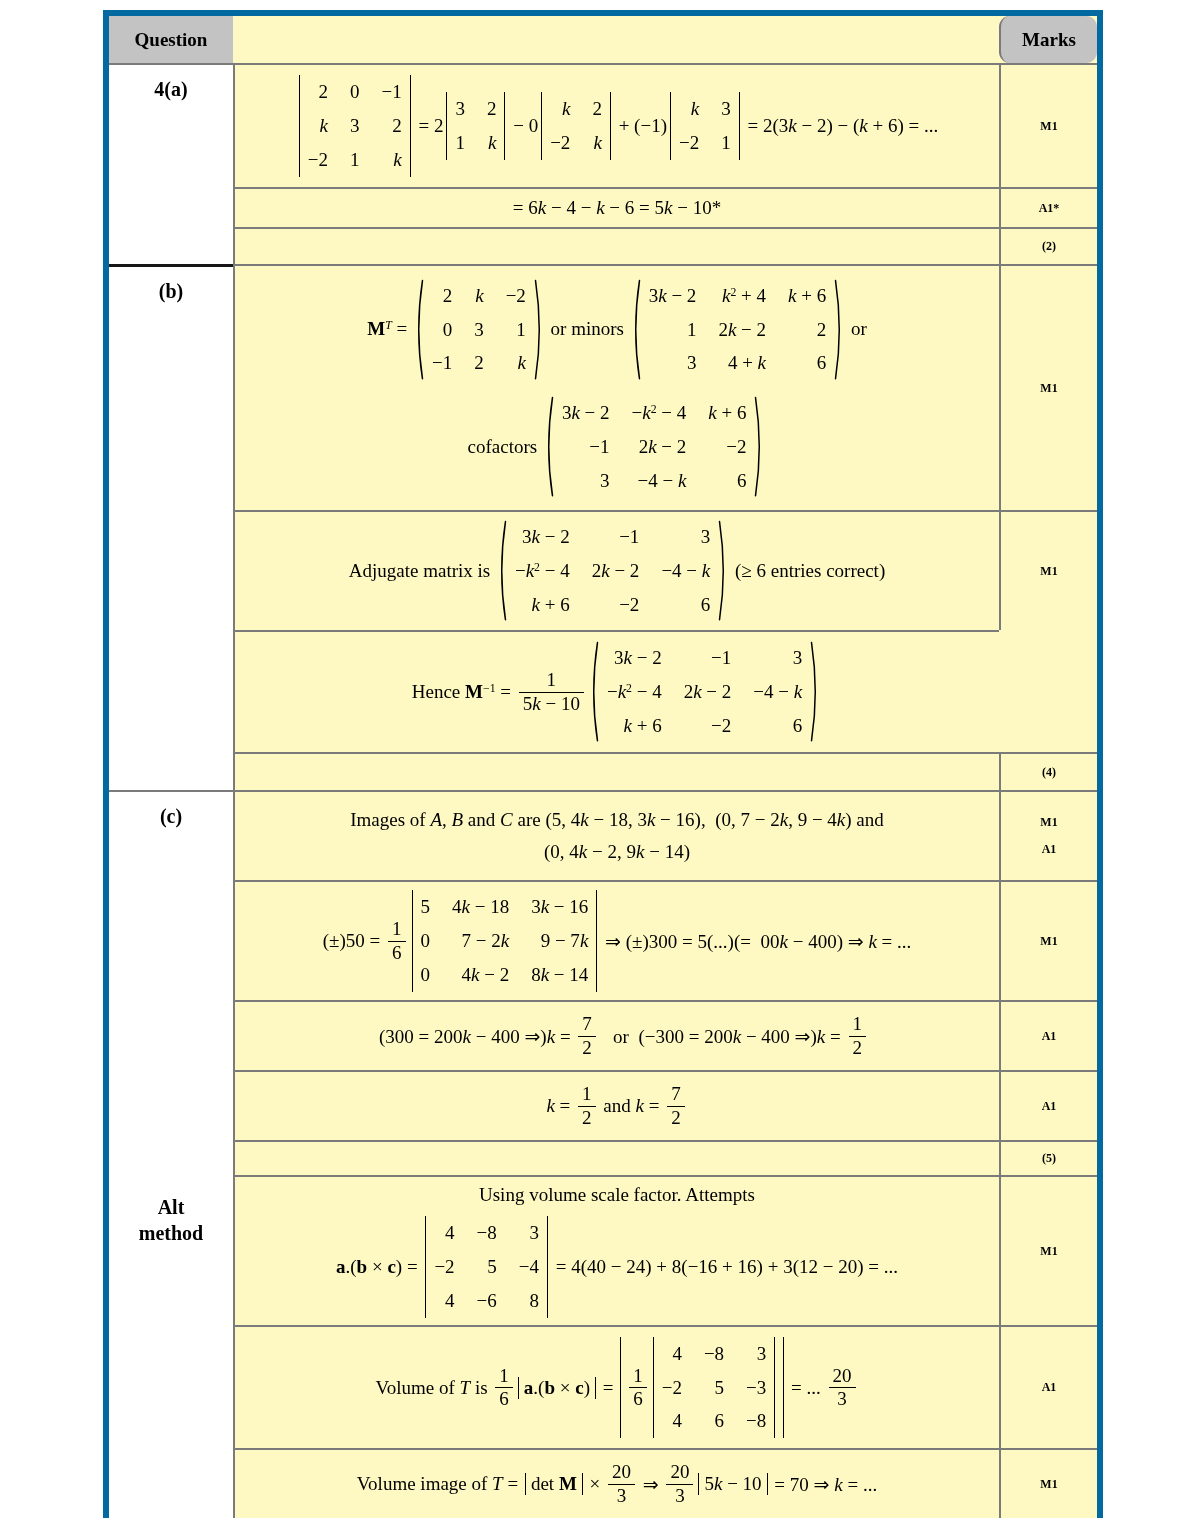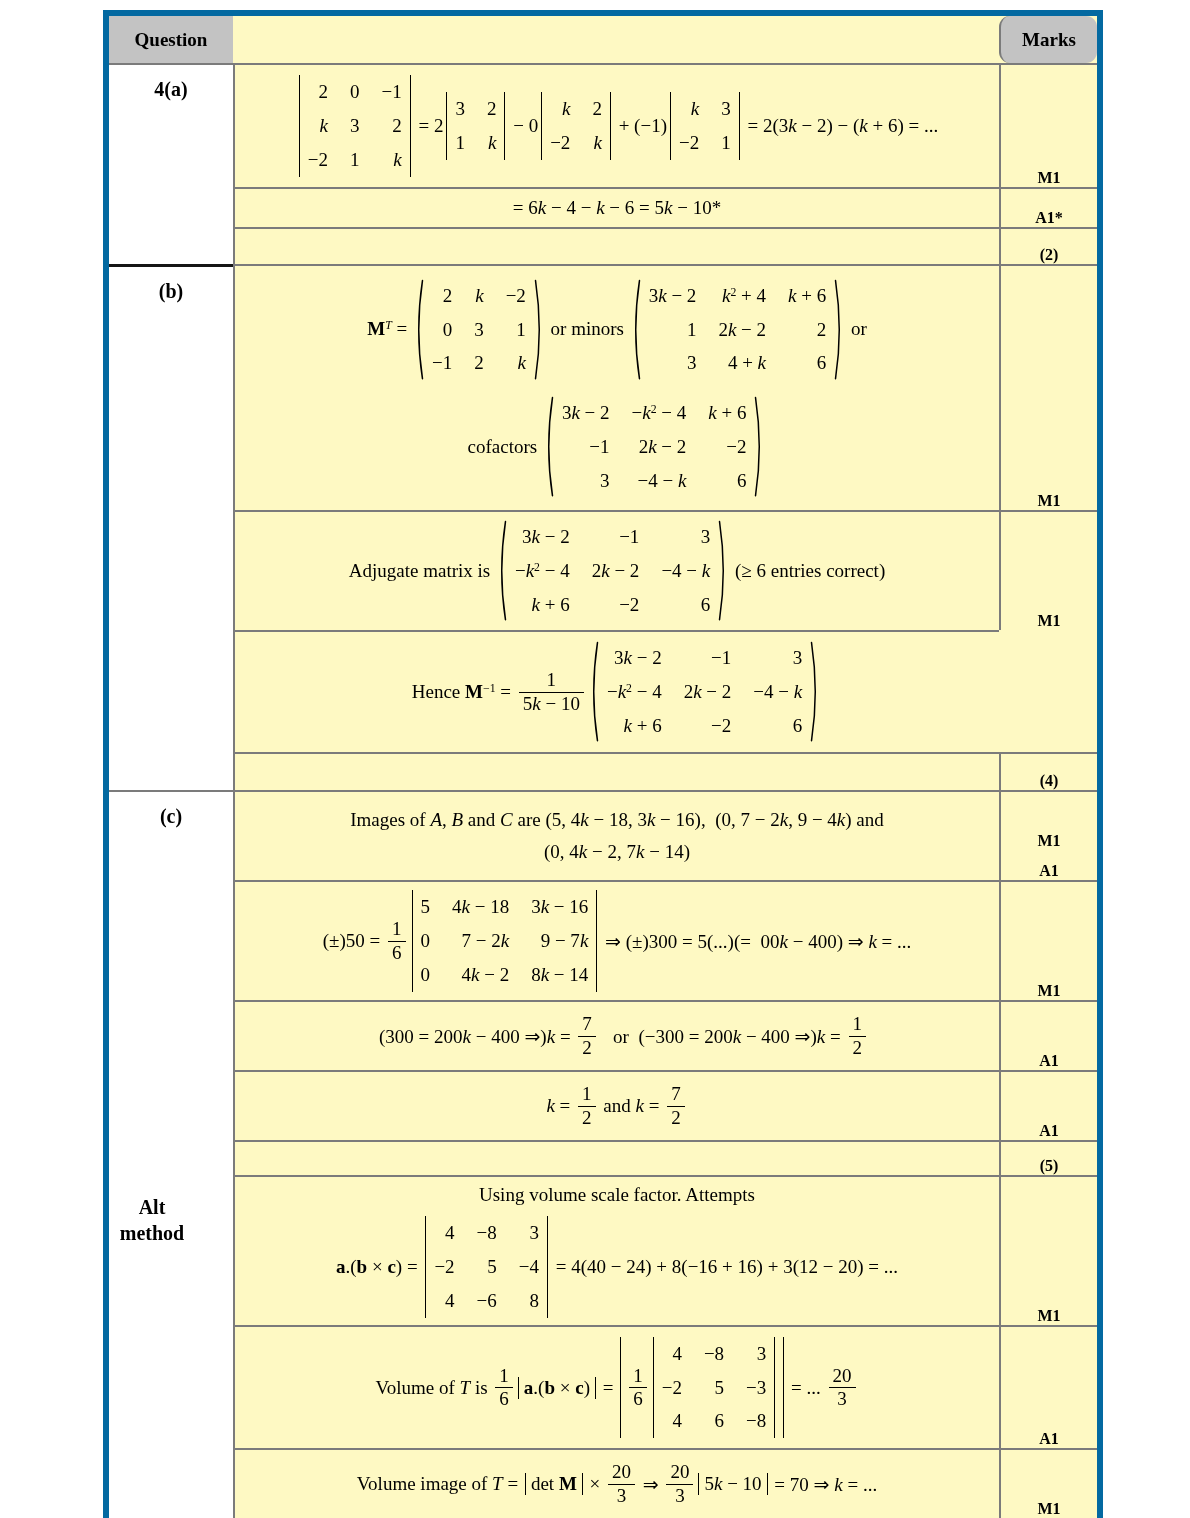"M1" .marksc { font-size: 16px -> 12px; justify-content: flex-end -> center }
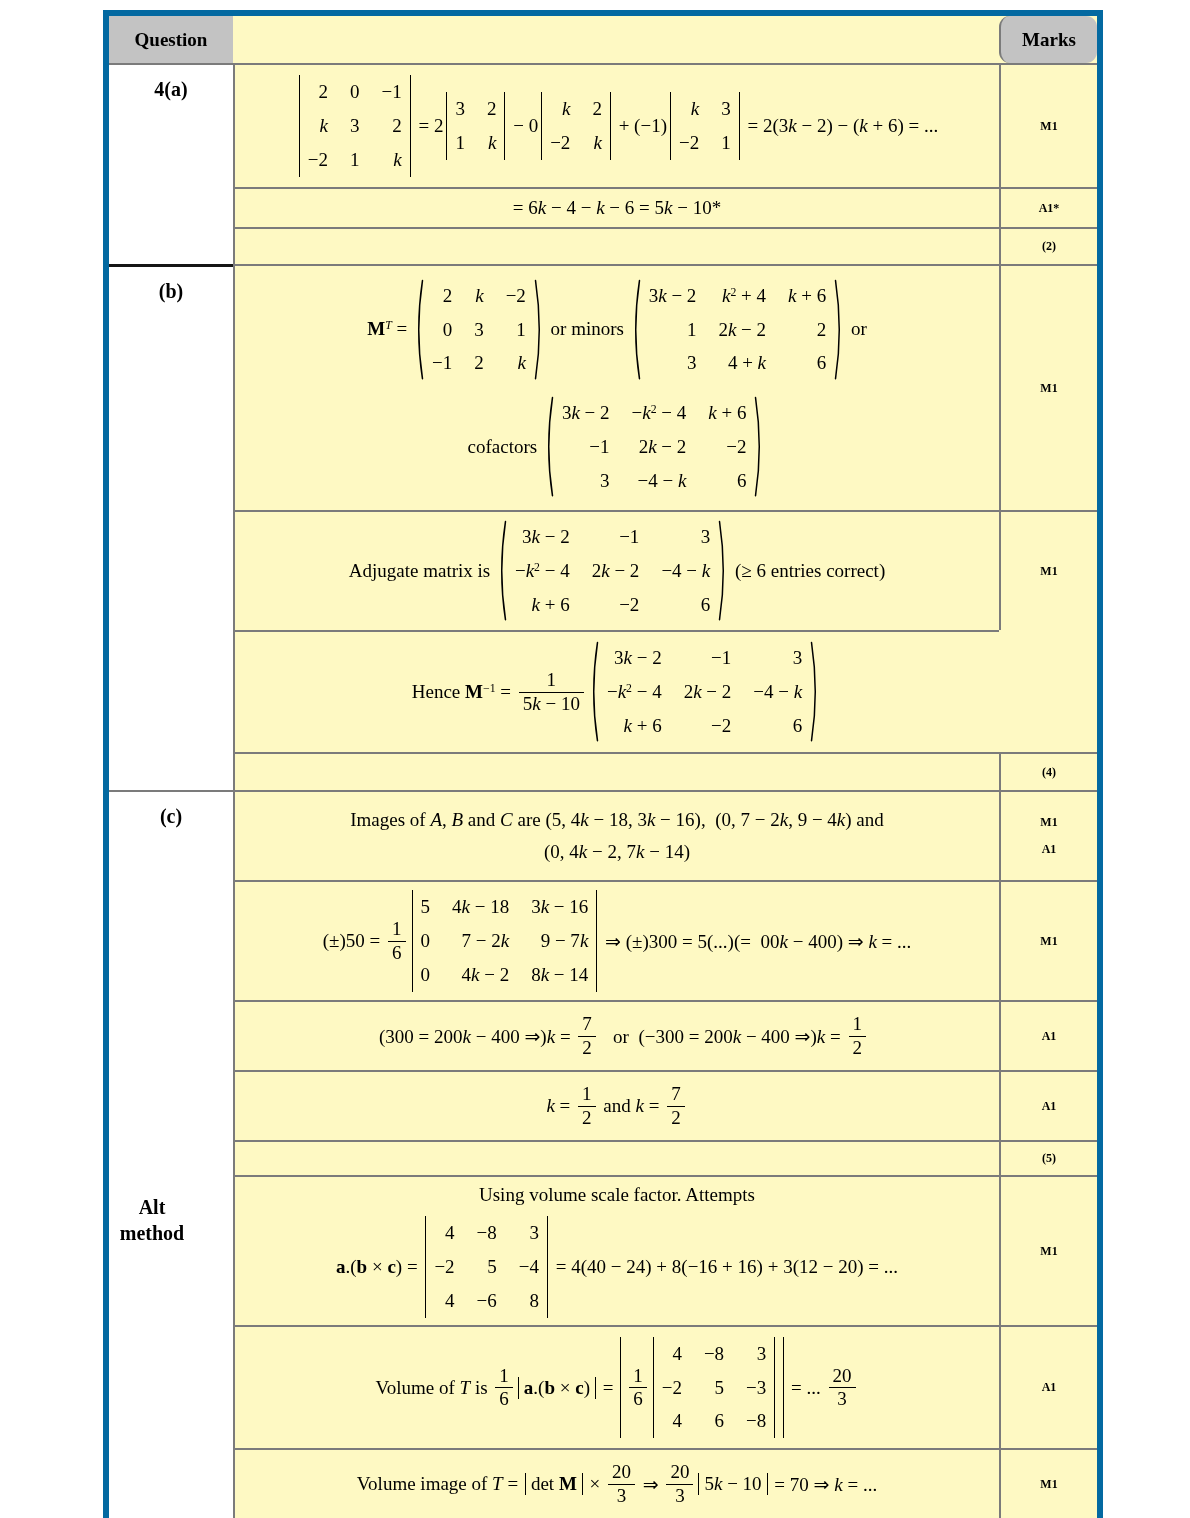"− 2, 7" span.t { text: 7 -> 9 }
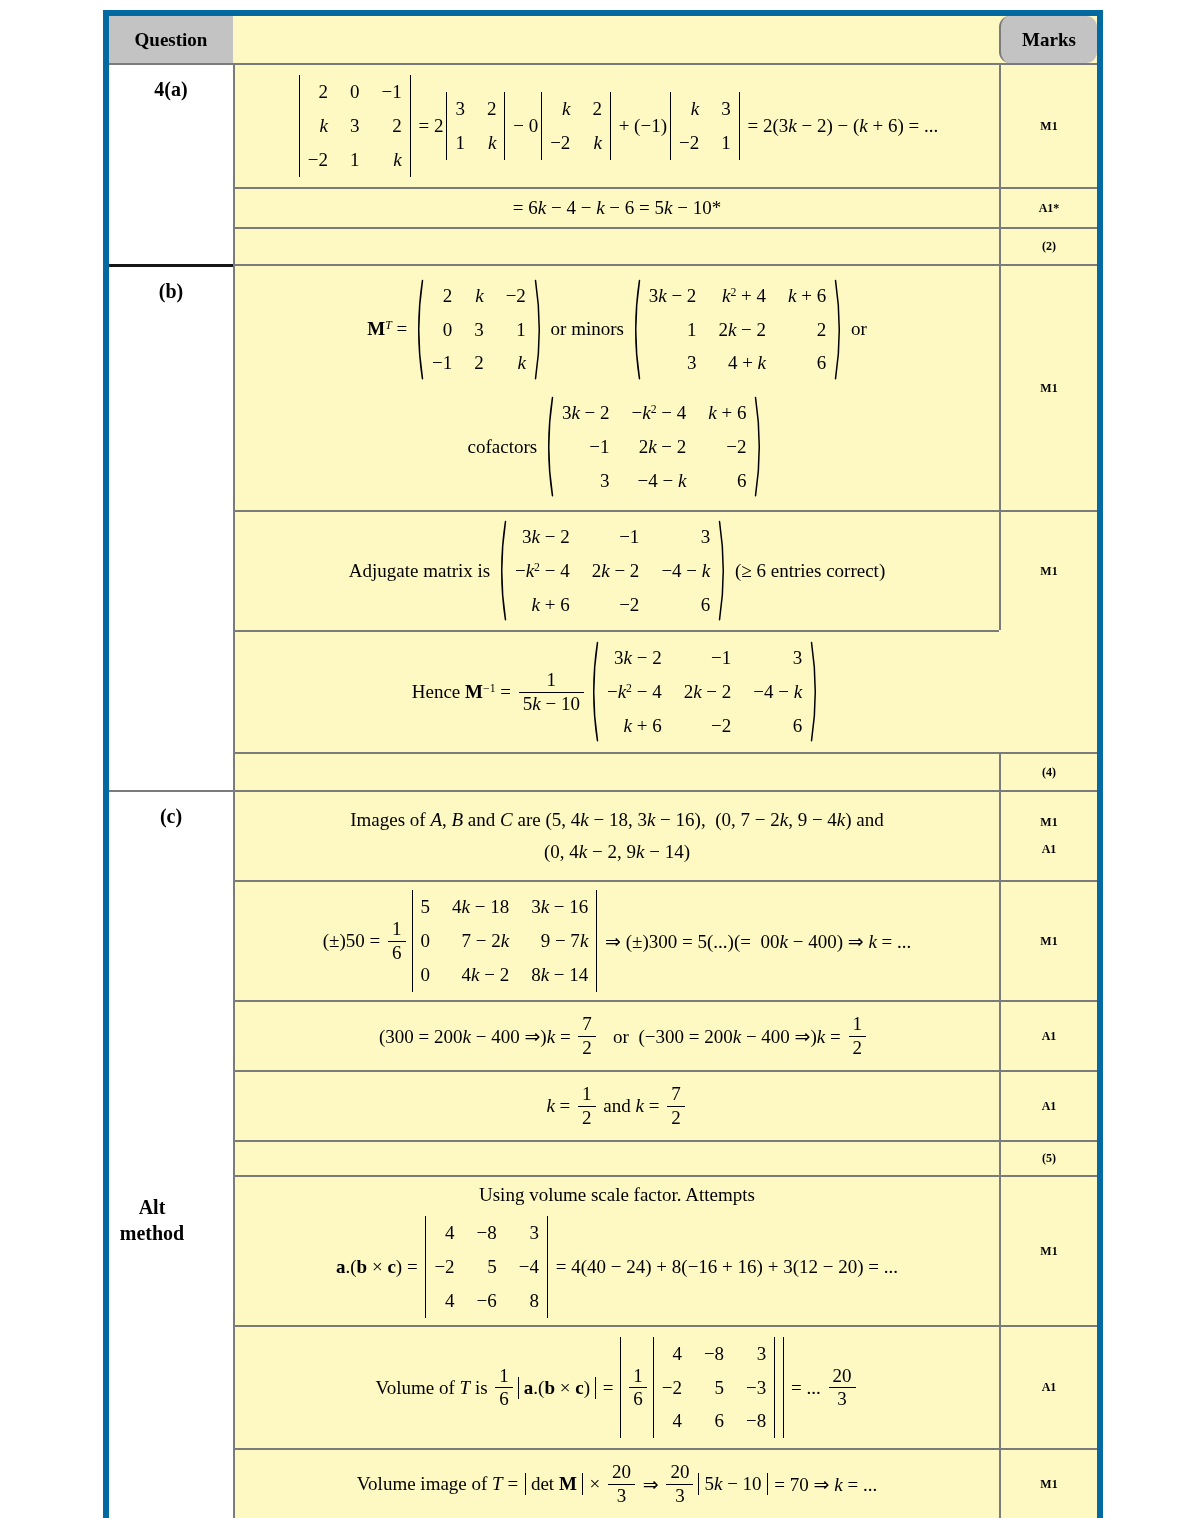"Alt method" .alt { justify-content: flex-start -> center }
